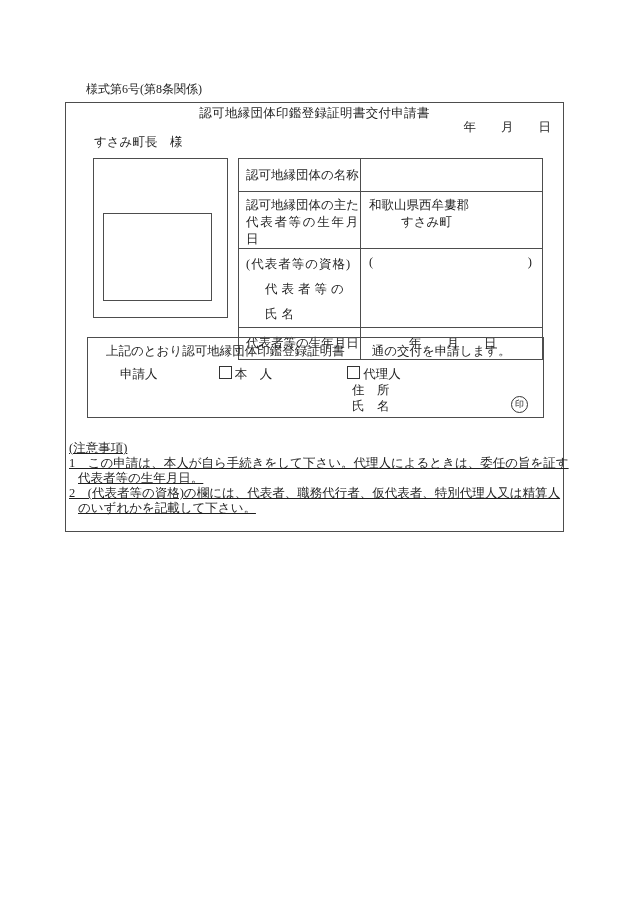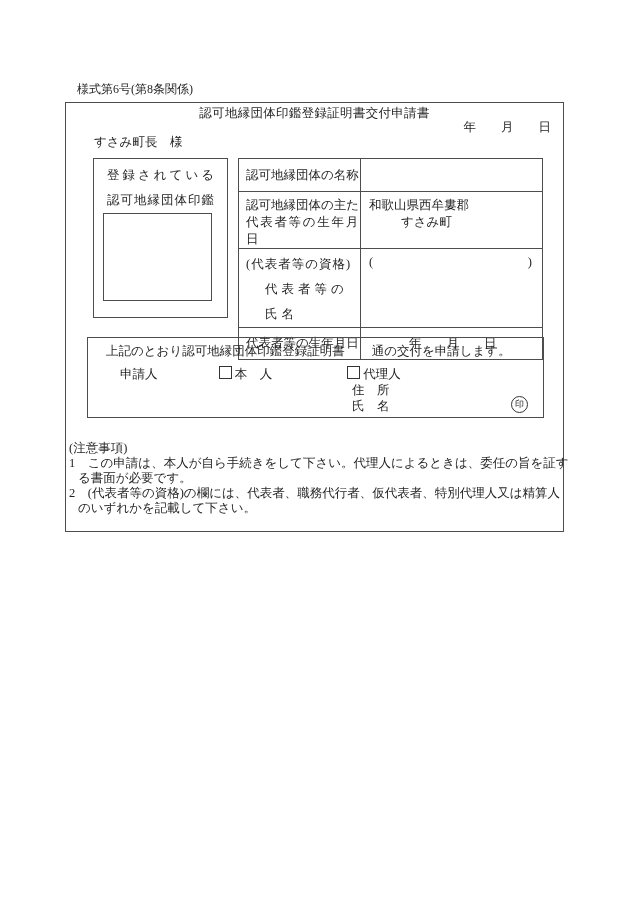"様式第6号(第8条関係)" .form-number { left: 77px -> 86px }
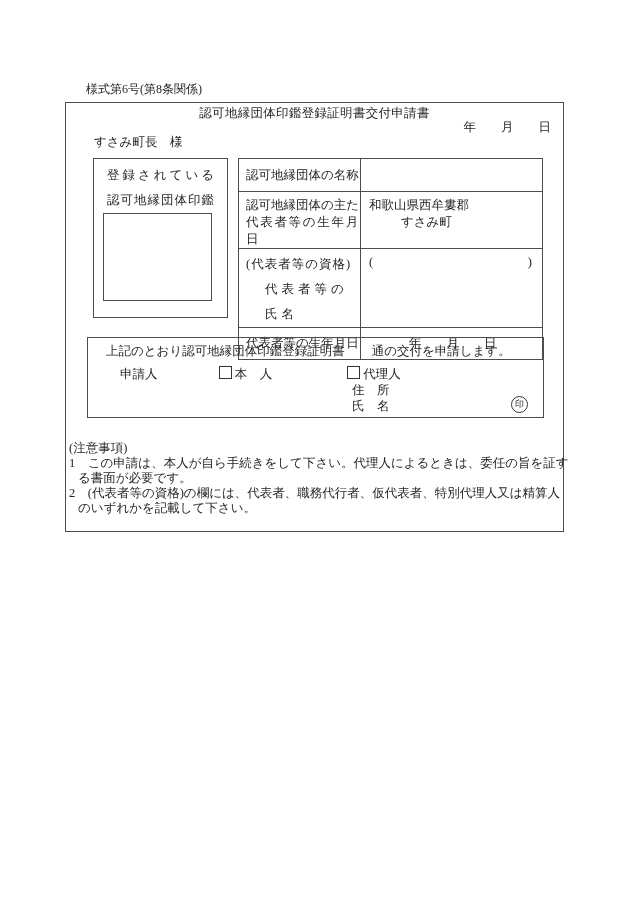"登録されている" div.seal-caption { html: <div> <span>登録されている</span> <span>認可地縁団体印鑑</span> </div> -> none }
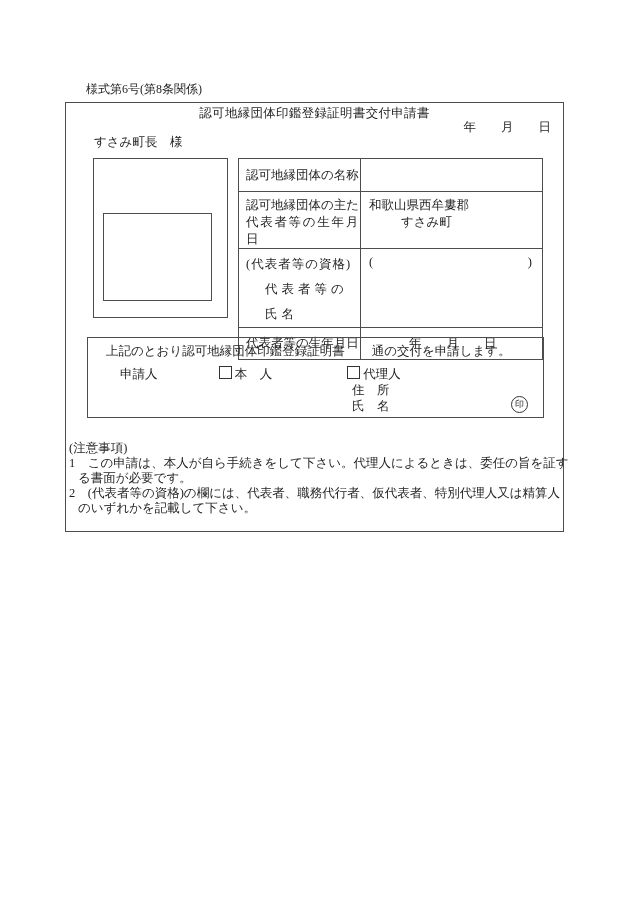"(注意事項)" .notes { text-decoration: none -> underline }
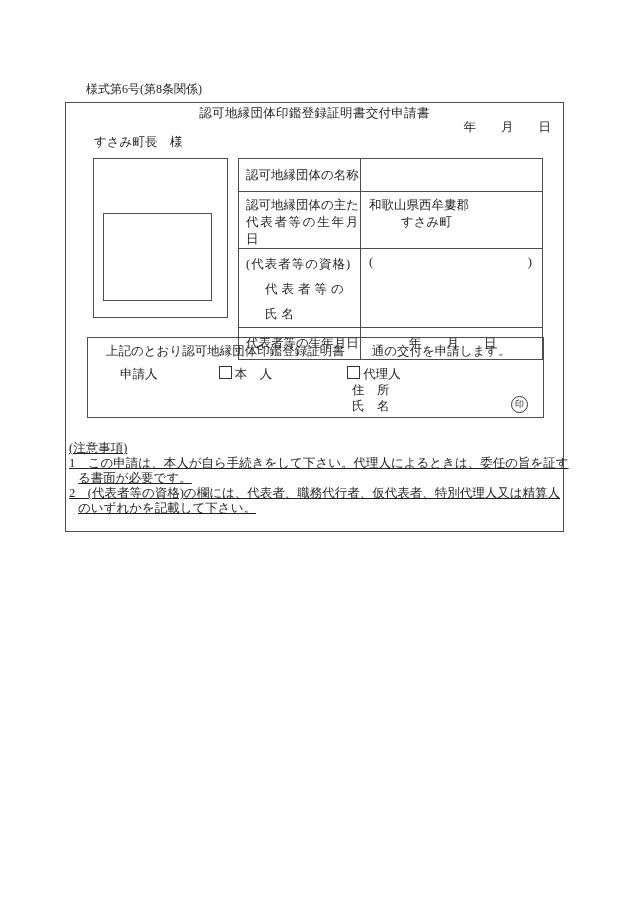"る書面が必要です。" div.cont { text: る書面が必要です -> 代表者等の生年月日 }
